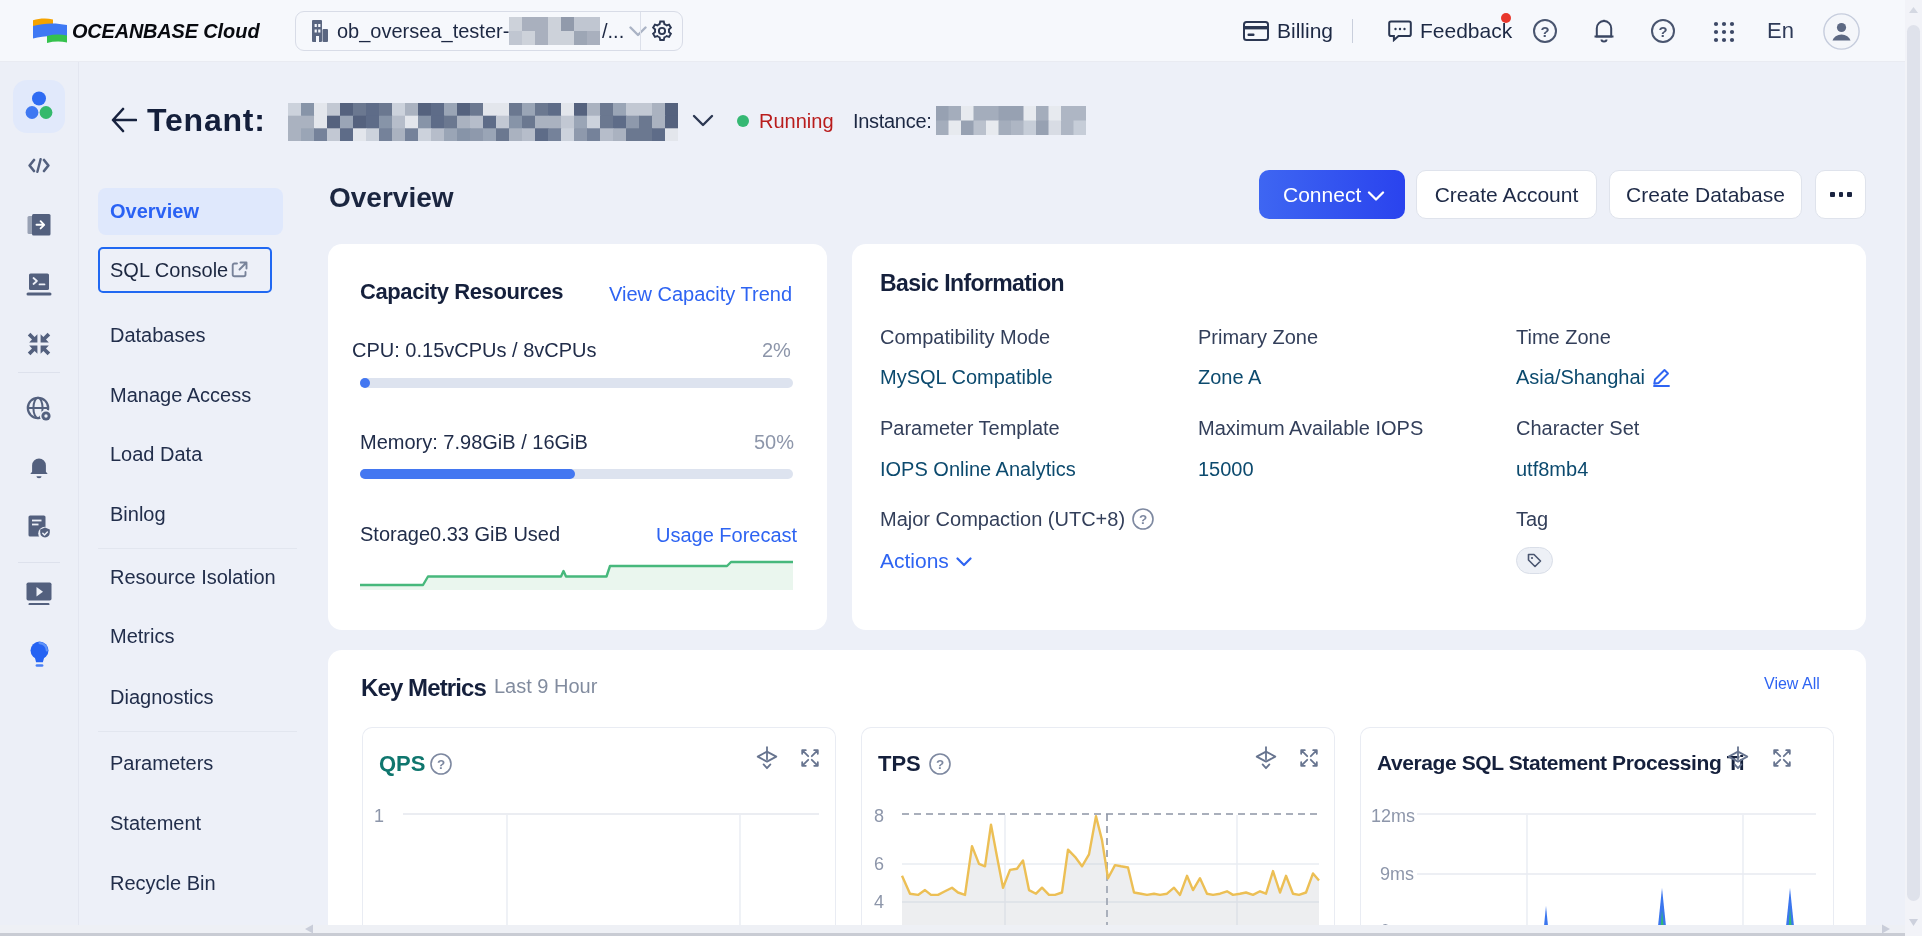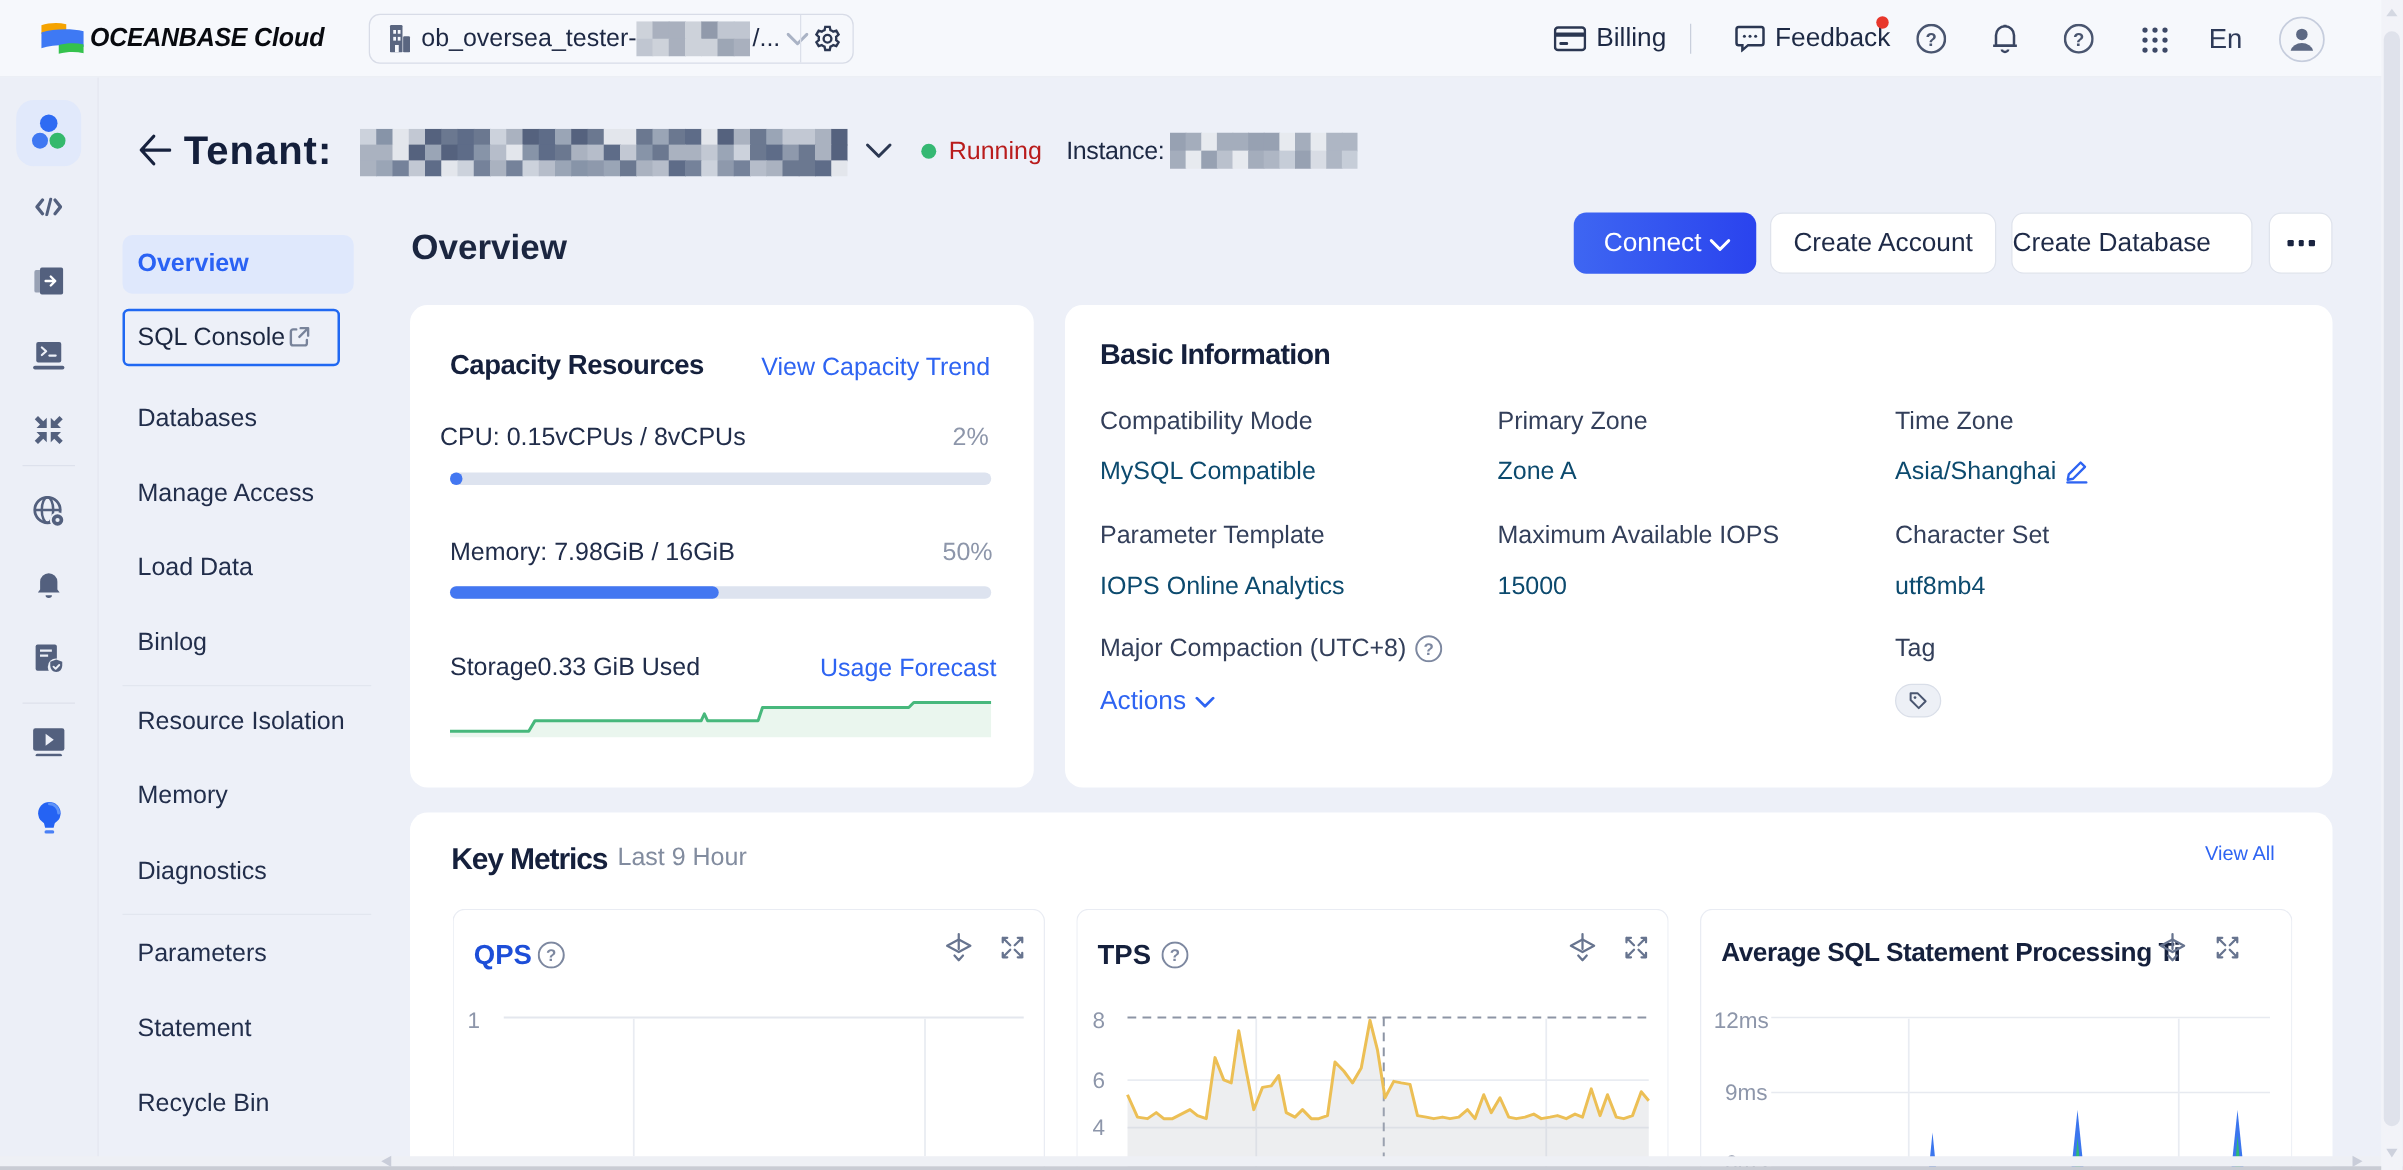"Create Database" div.abs { text-align: none -> center }
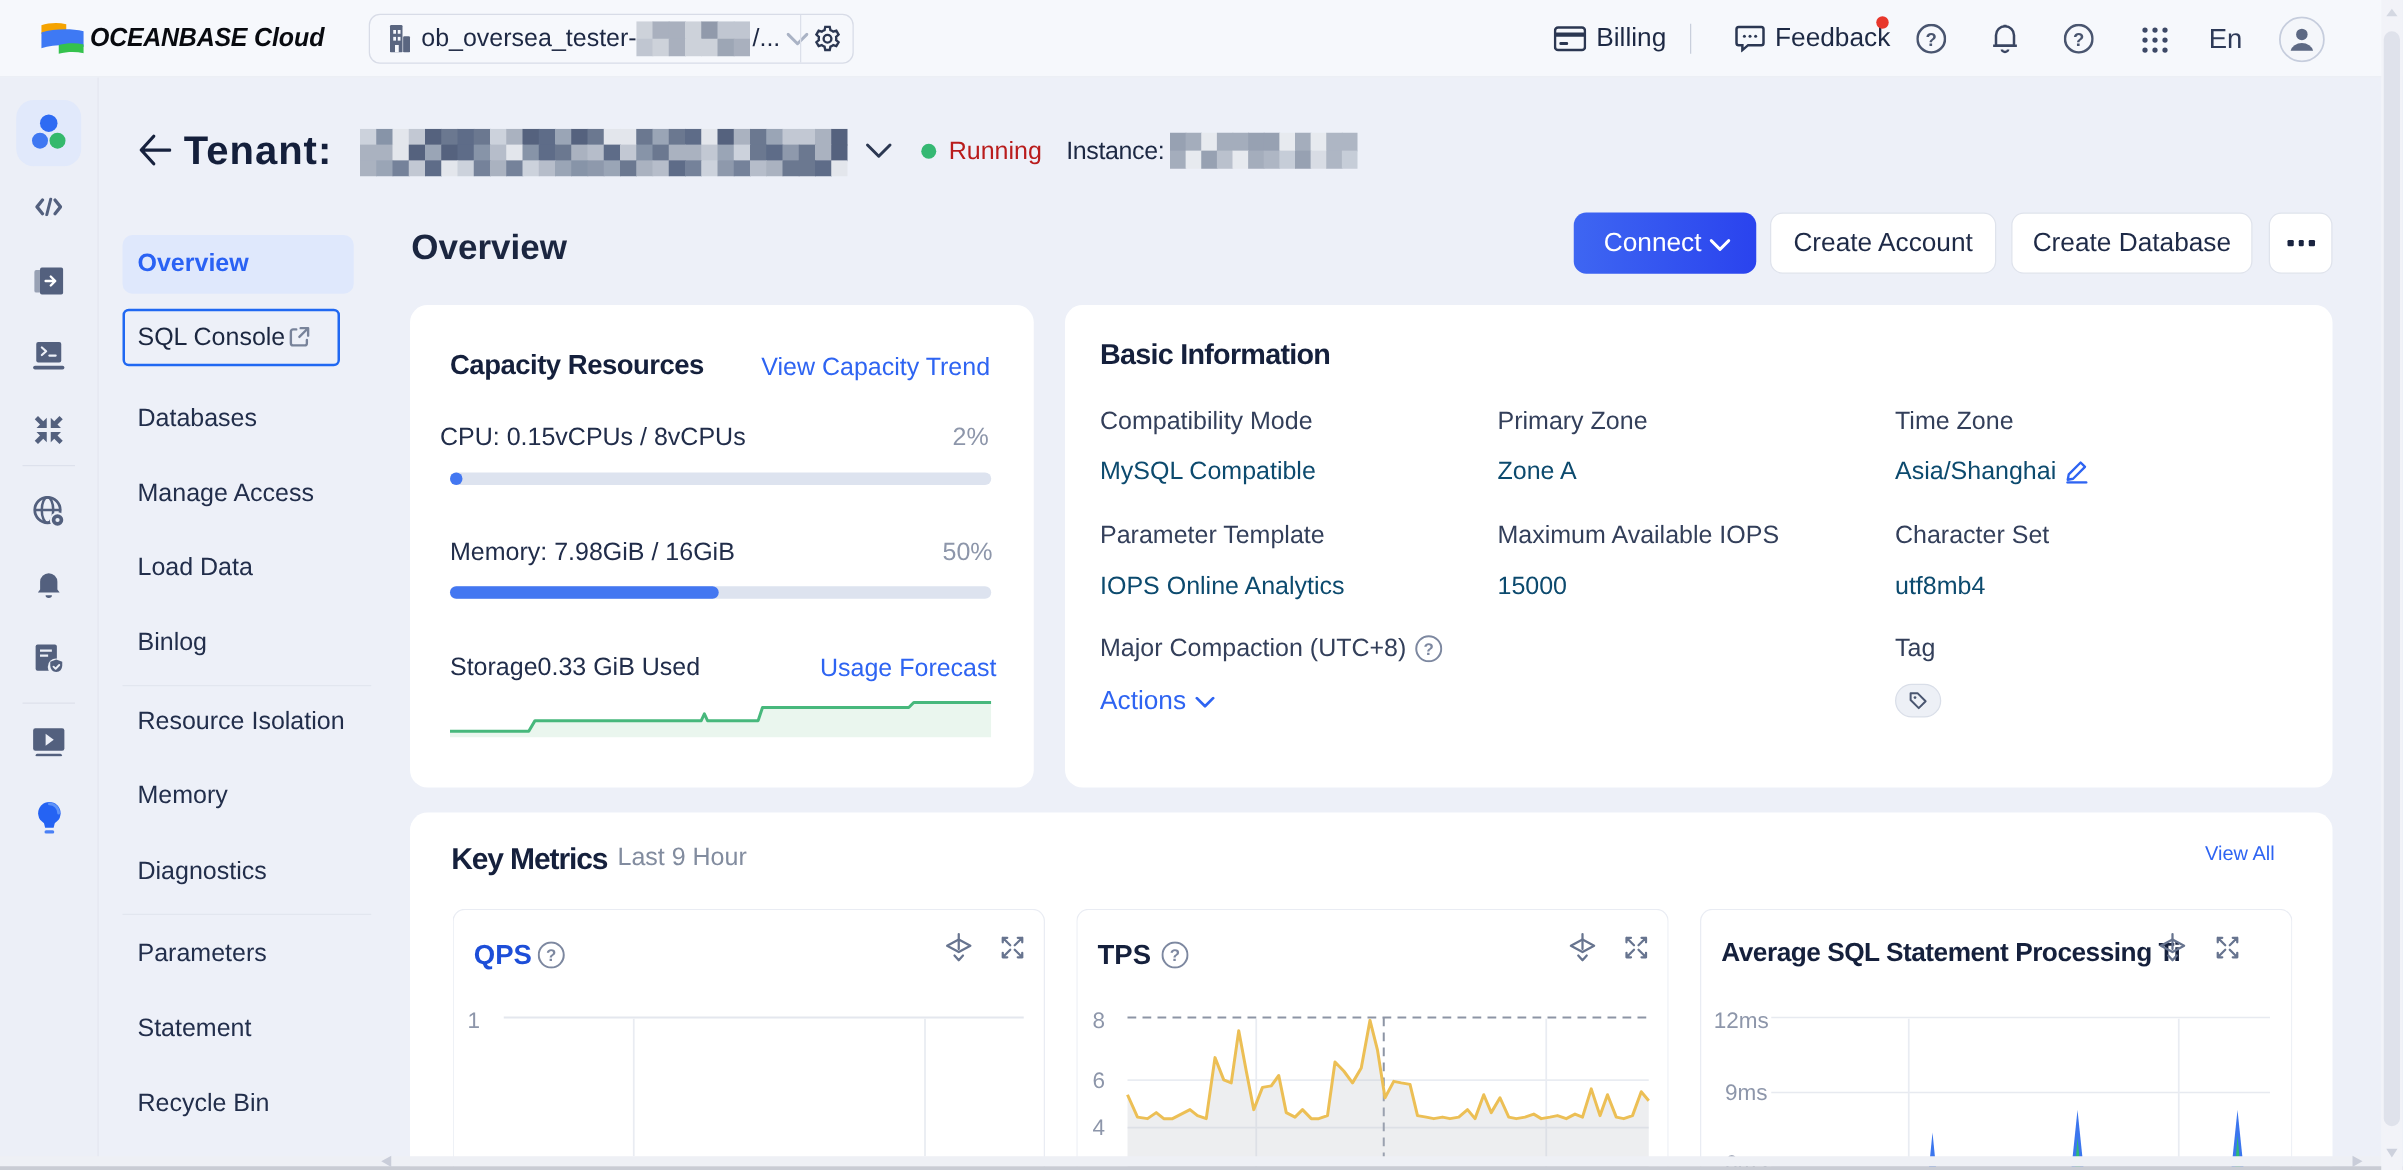"Memory" div.navitem { text: Memory -> Metrics }
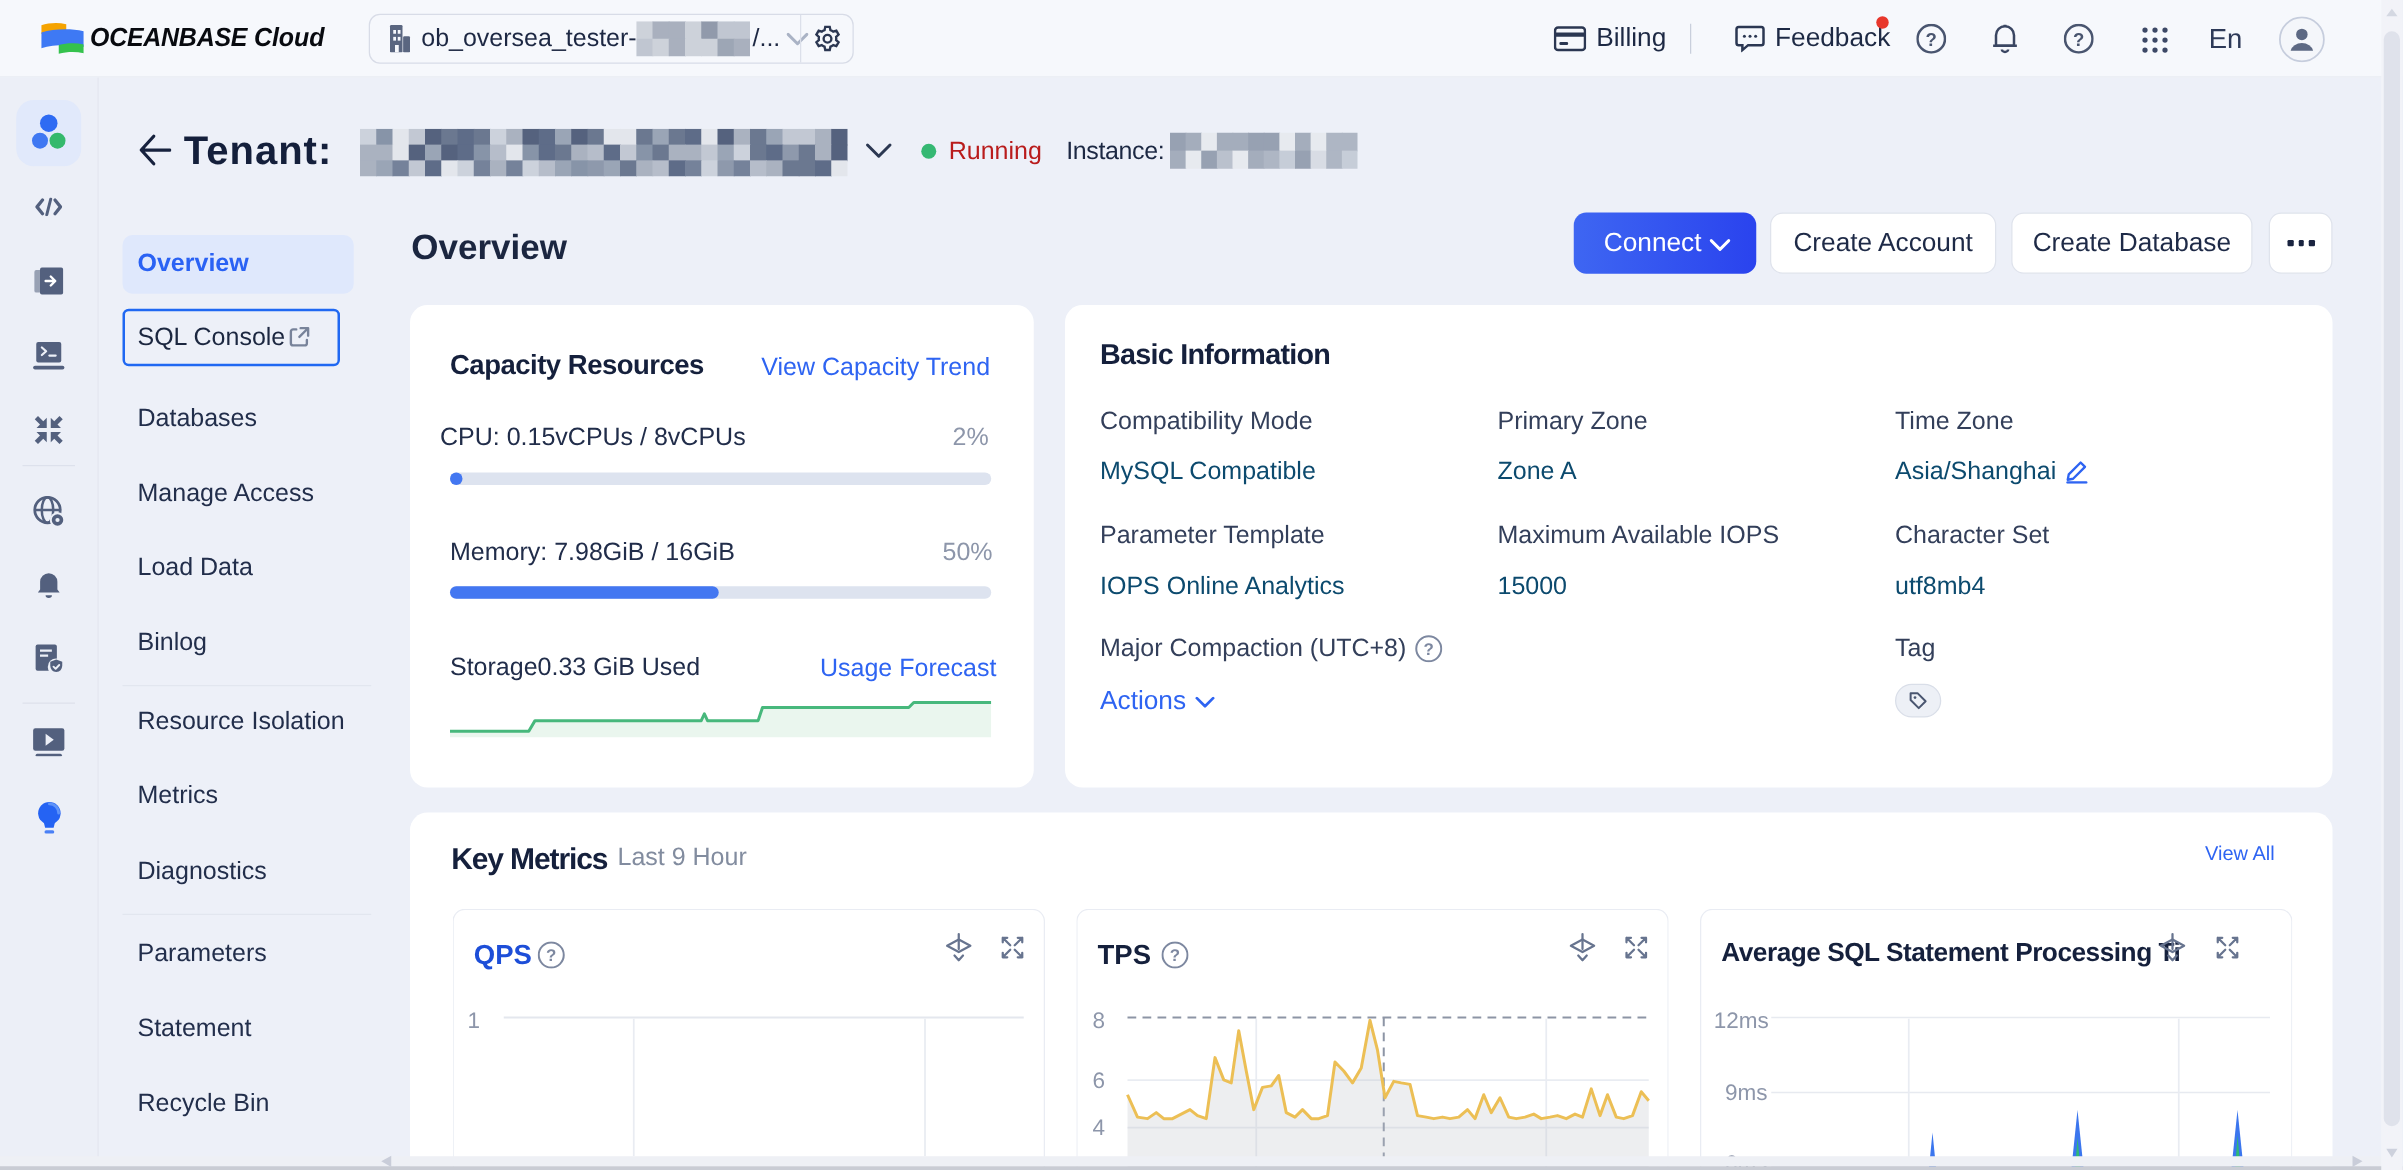"QPS" div.abs { color: #1d4ed8 -> #0f766e }
